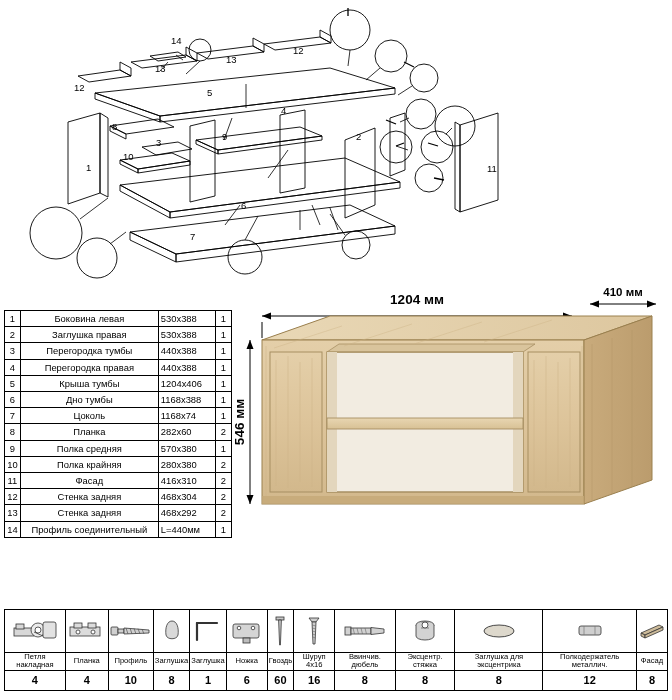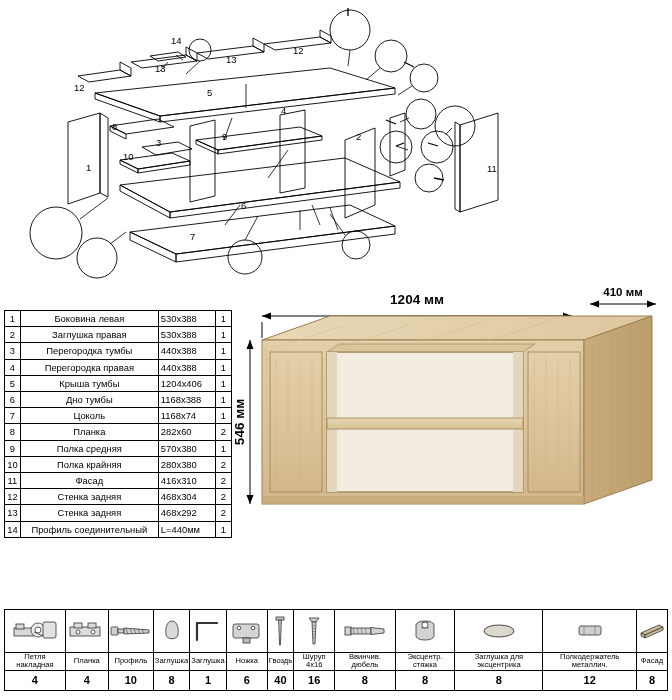"40" td { text: 40 -> 60 }
